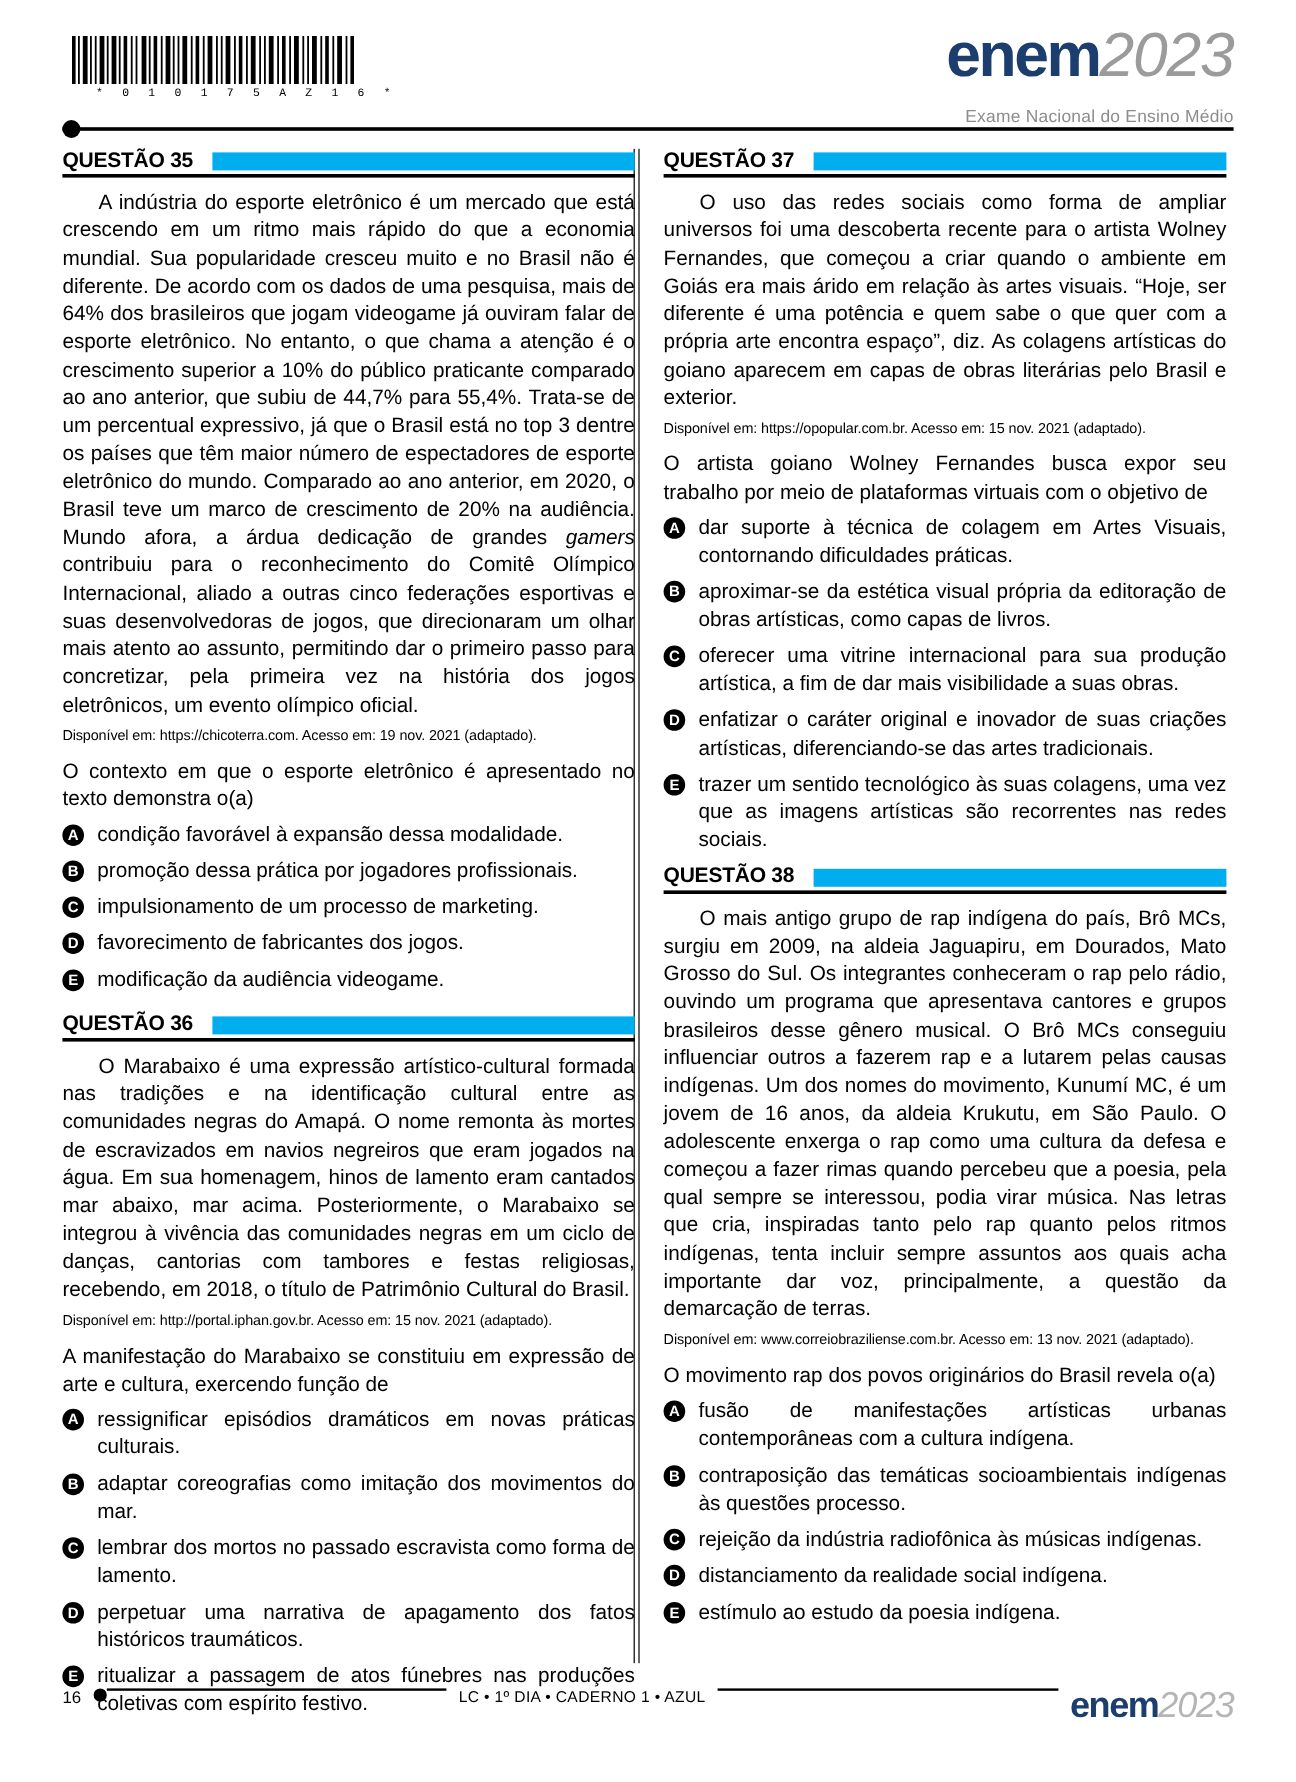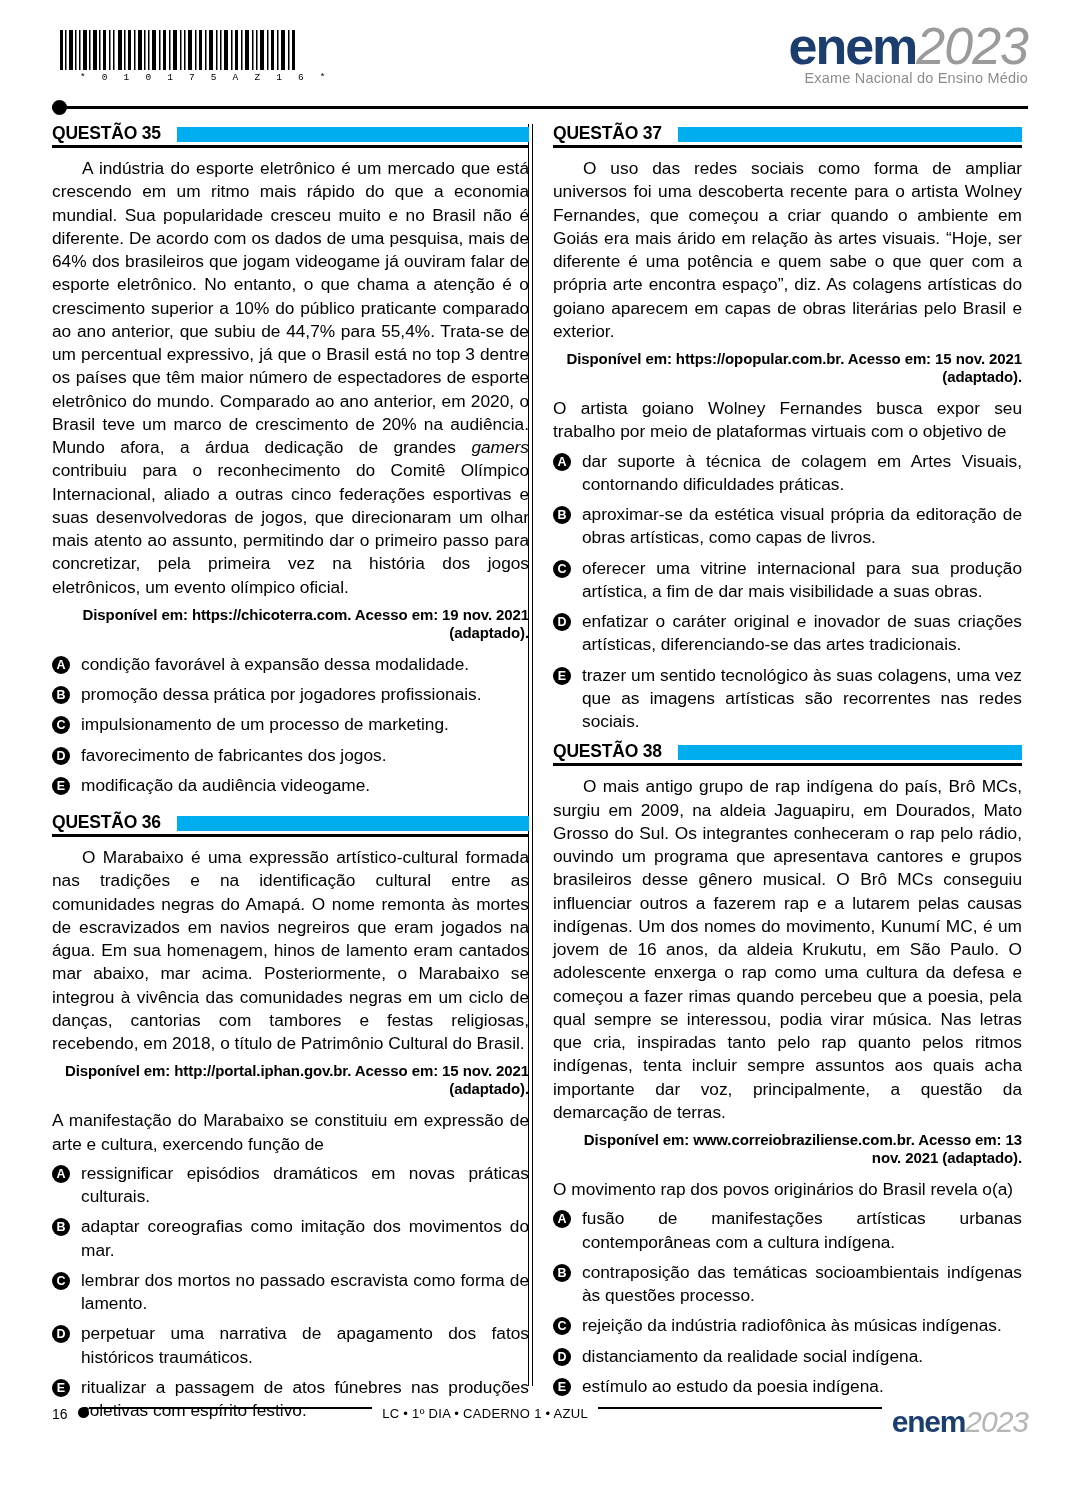"Exame Nacional do Ensino Médio" .logo-sub { margin-top: 0 -> 20px }
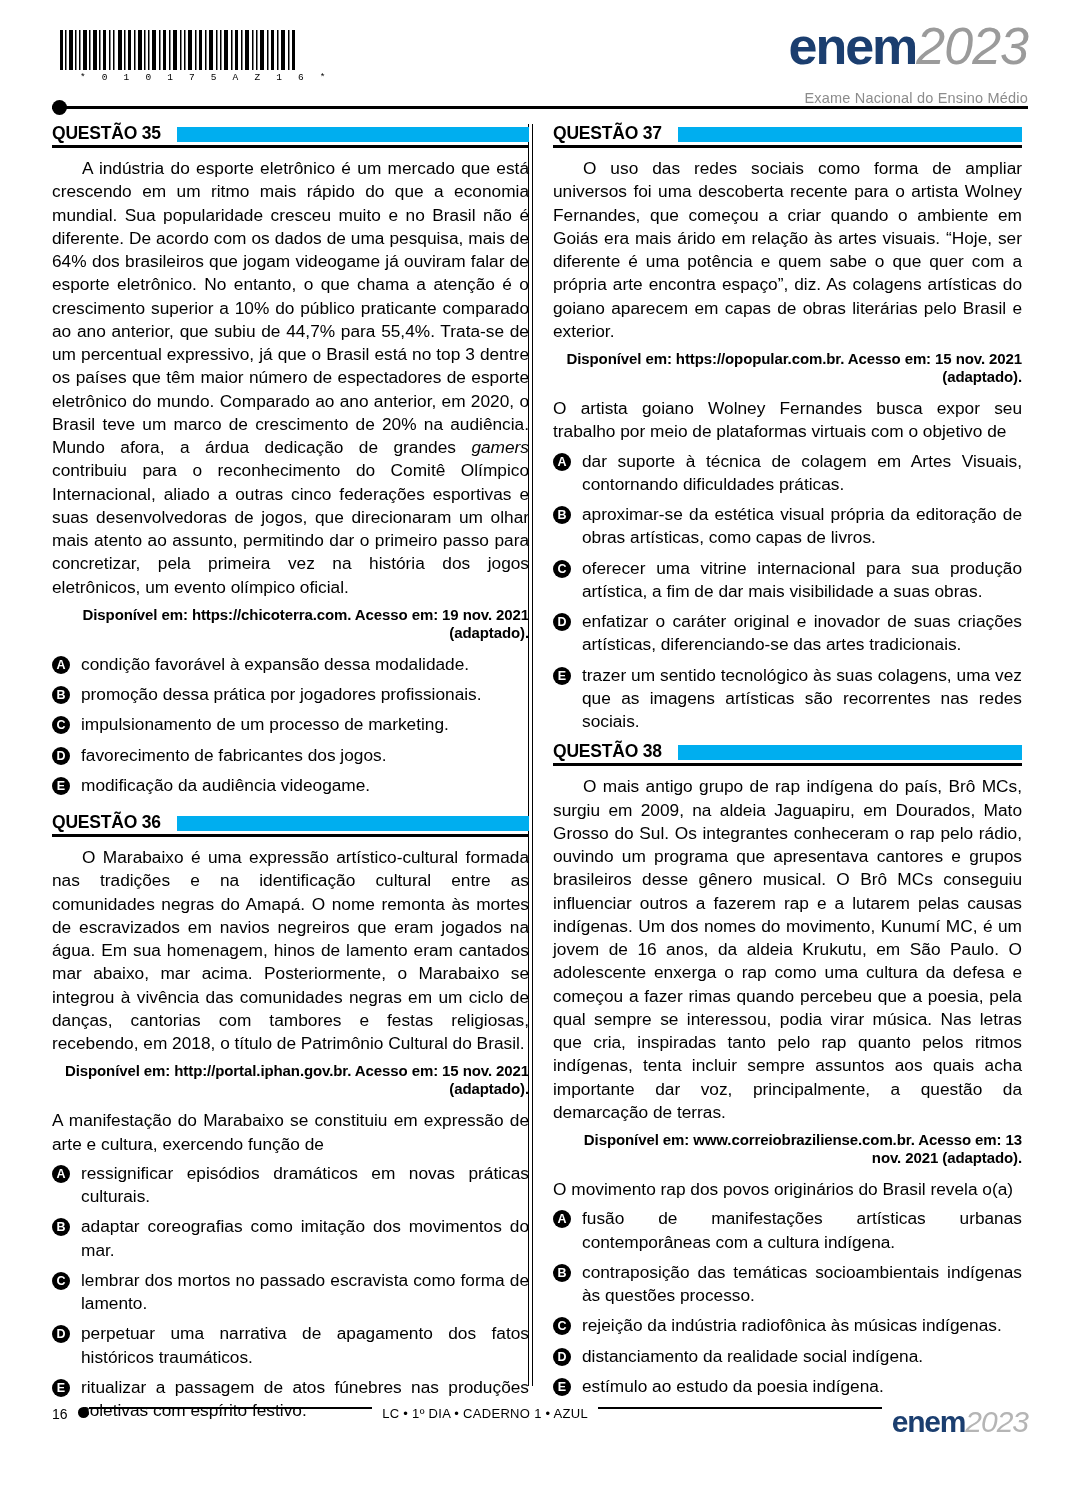"Disponível em: https://opopular.com.br." .source { font-size: 15px -> 12px; font-weight: bold -> normal; text-align: right -> none }
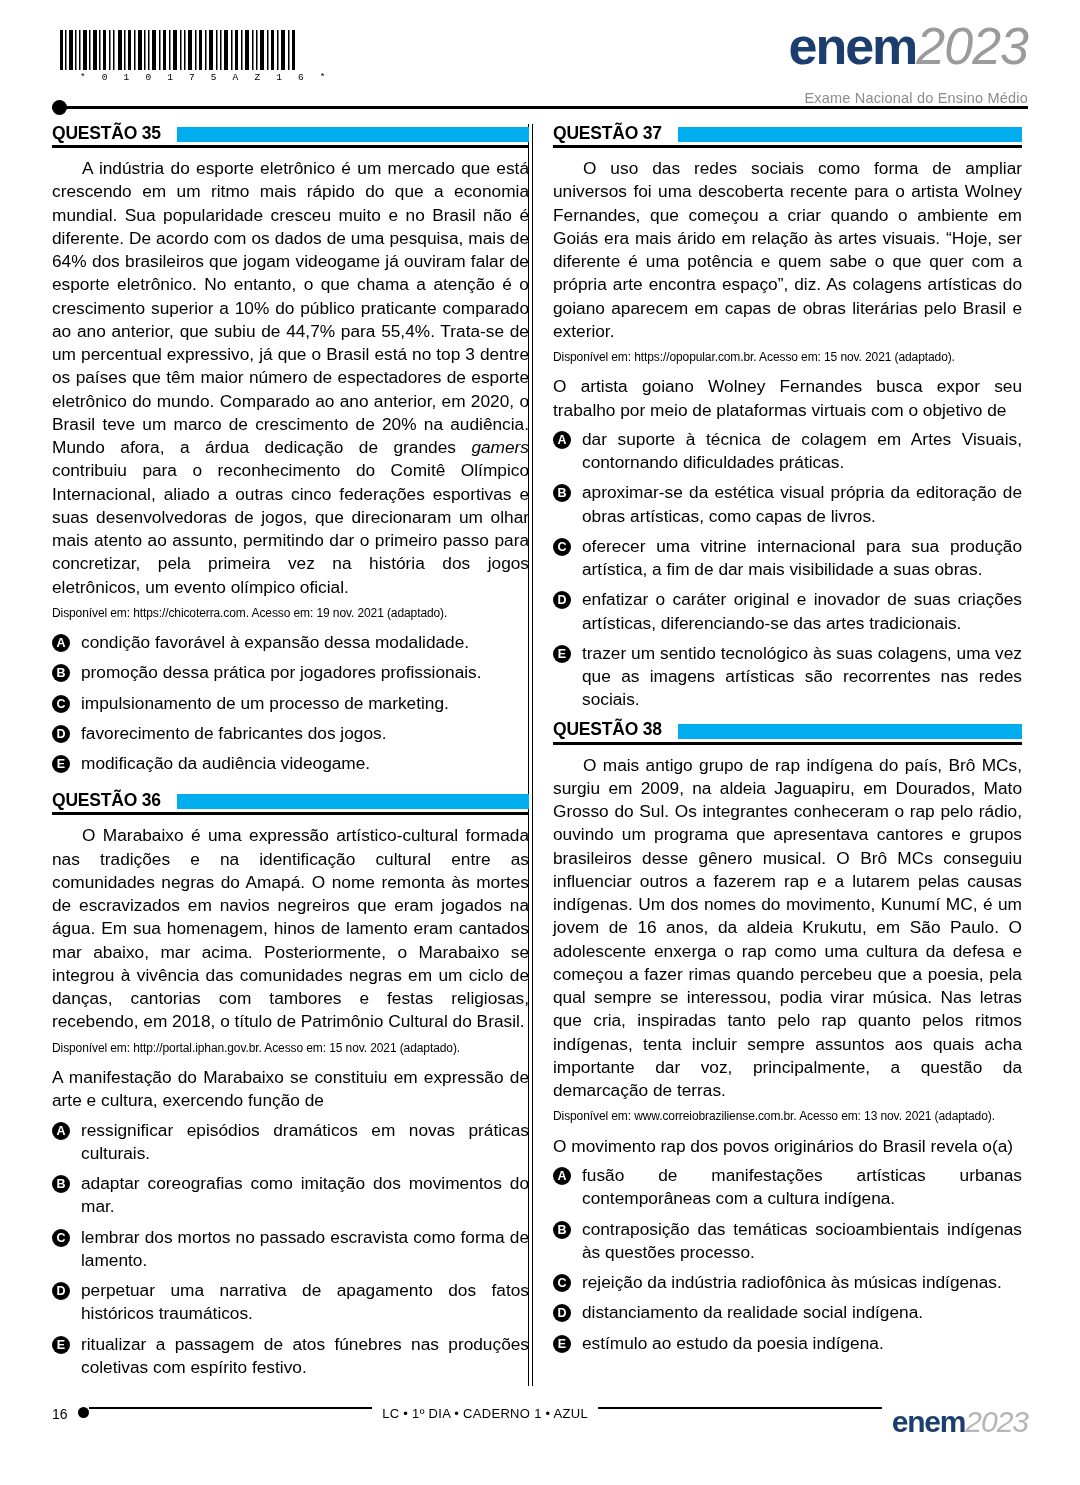"O contexto em que o" p.stem { html: none -> <p>O contexto em que o esporte eletrônico é apresentado no texto demonstra o(a)</p> }
